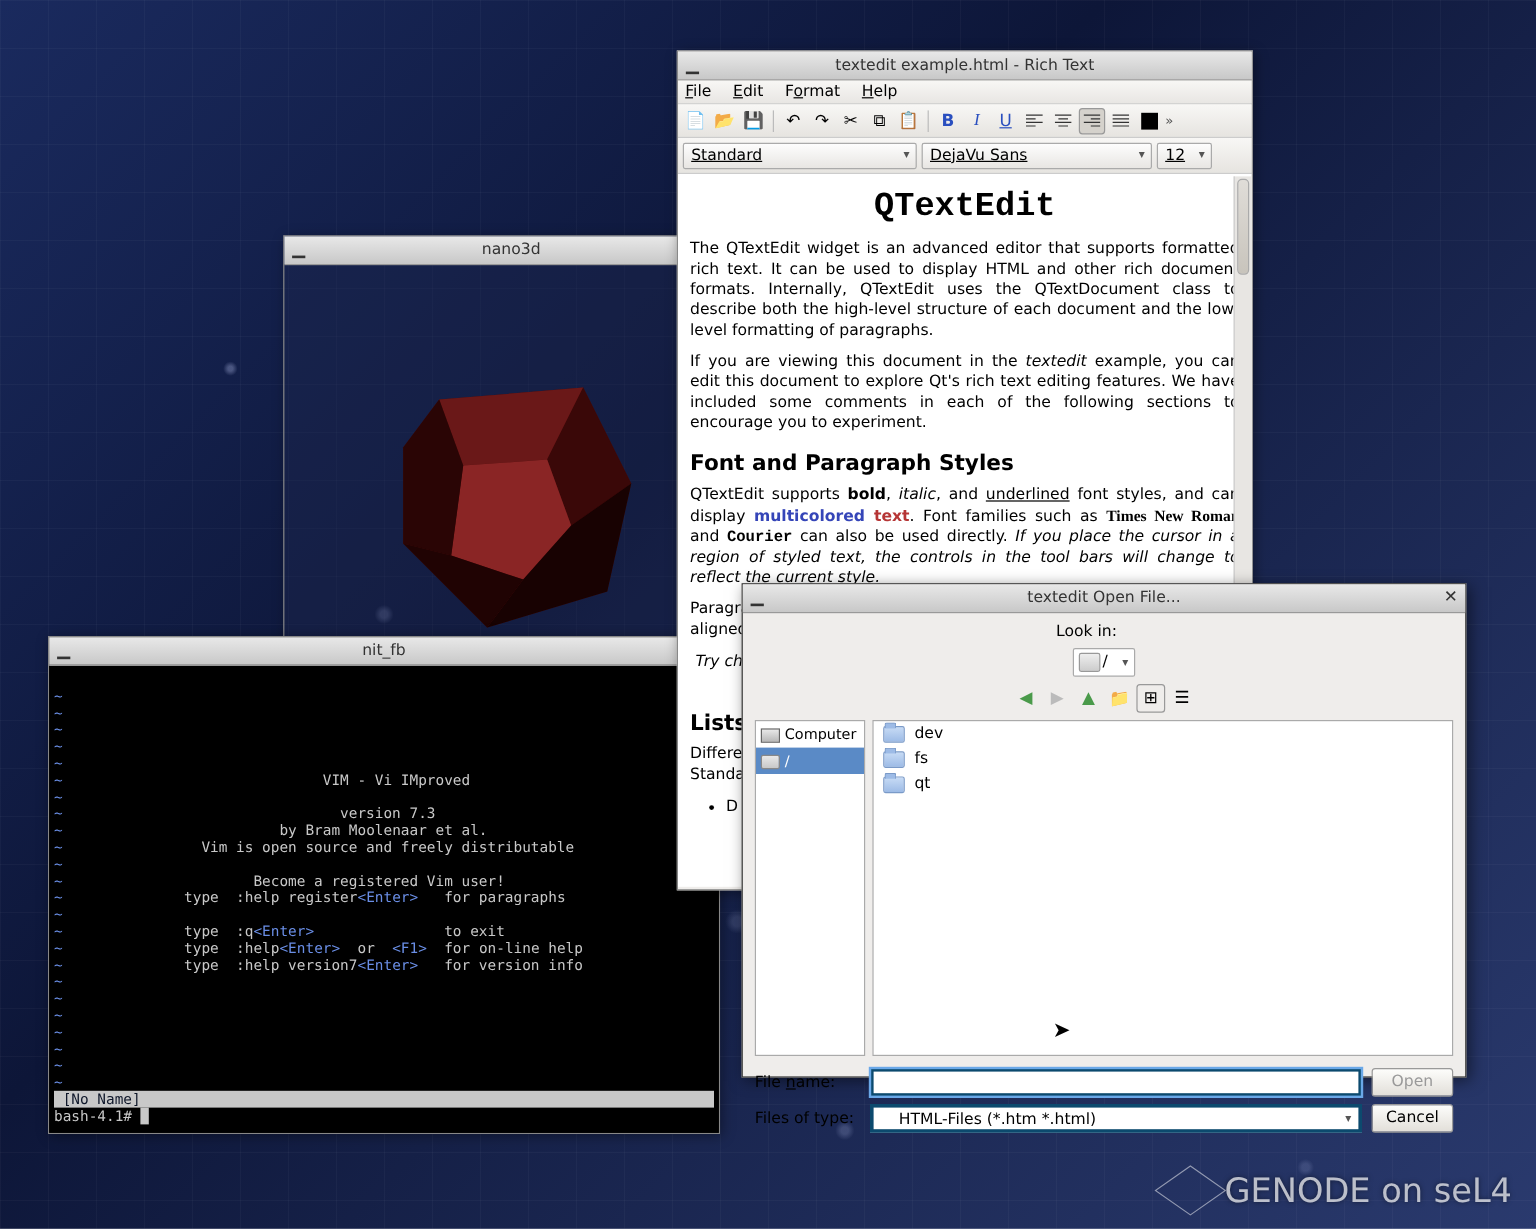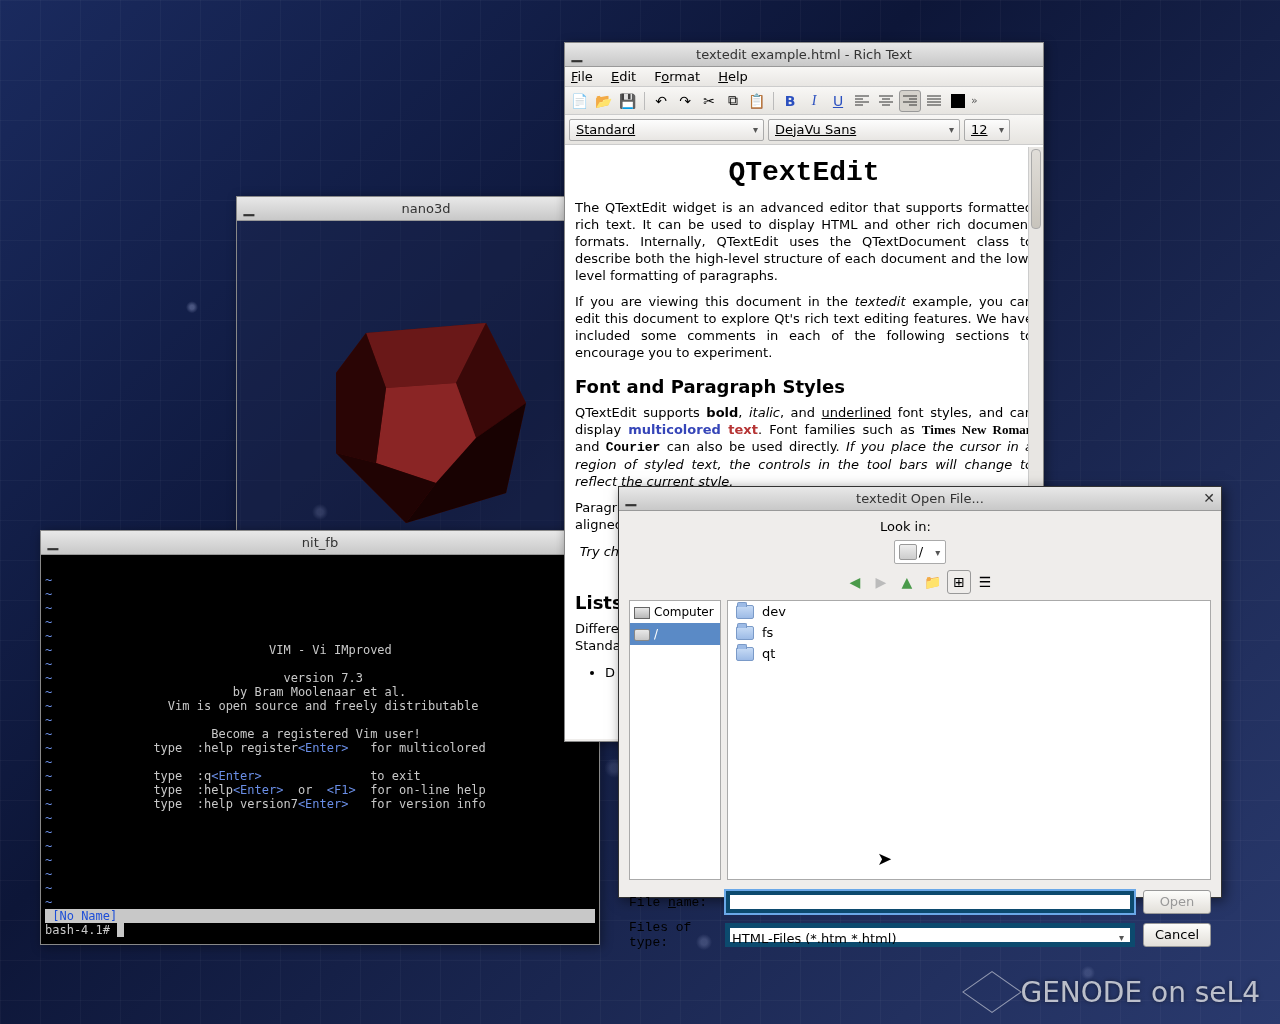"for multicolored" span { text: multicolored -> paragraphs }
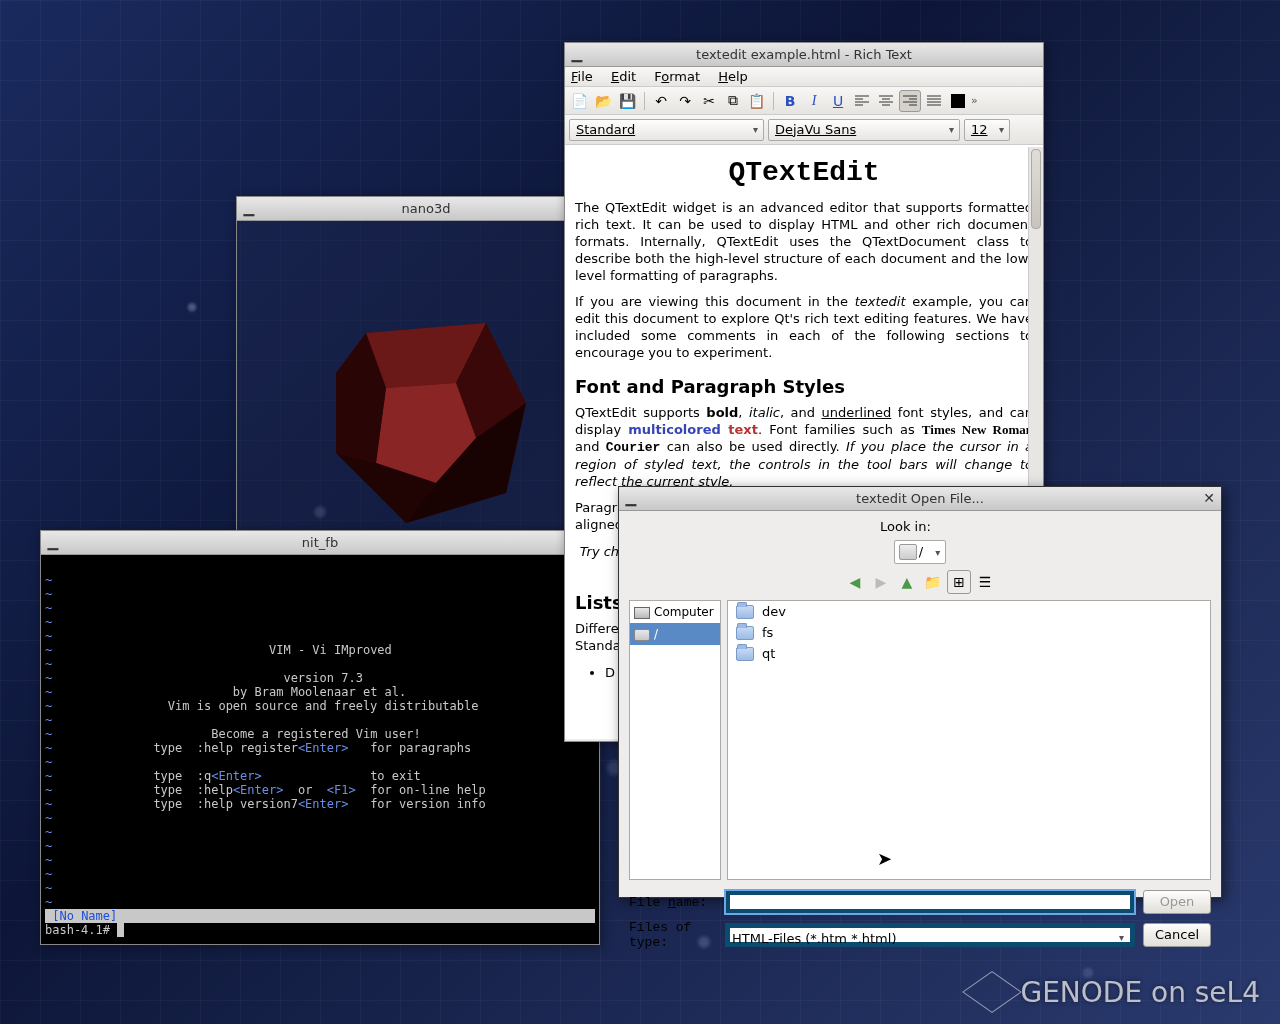"File name:" .form-row label { font-family: Liberation Mono, monospace -> none }
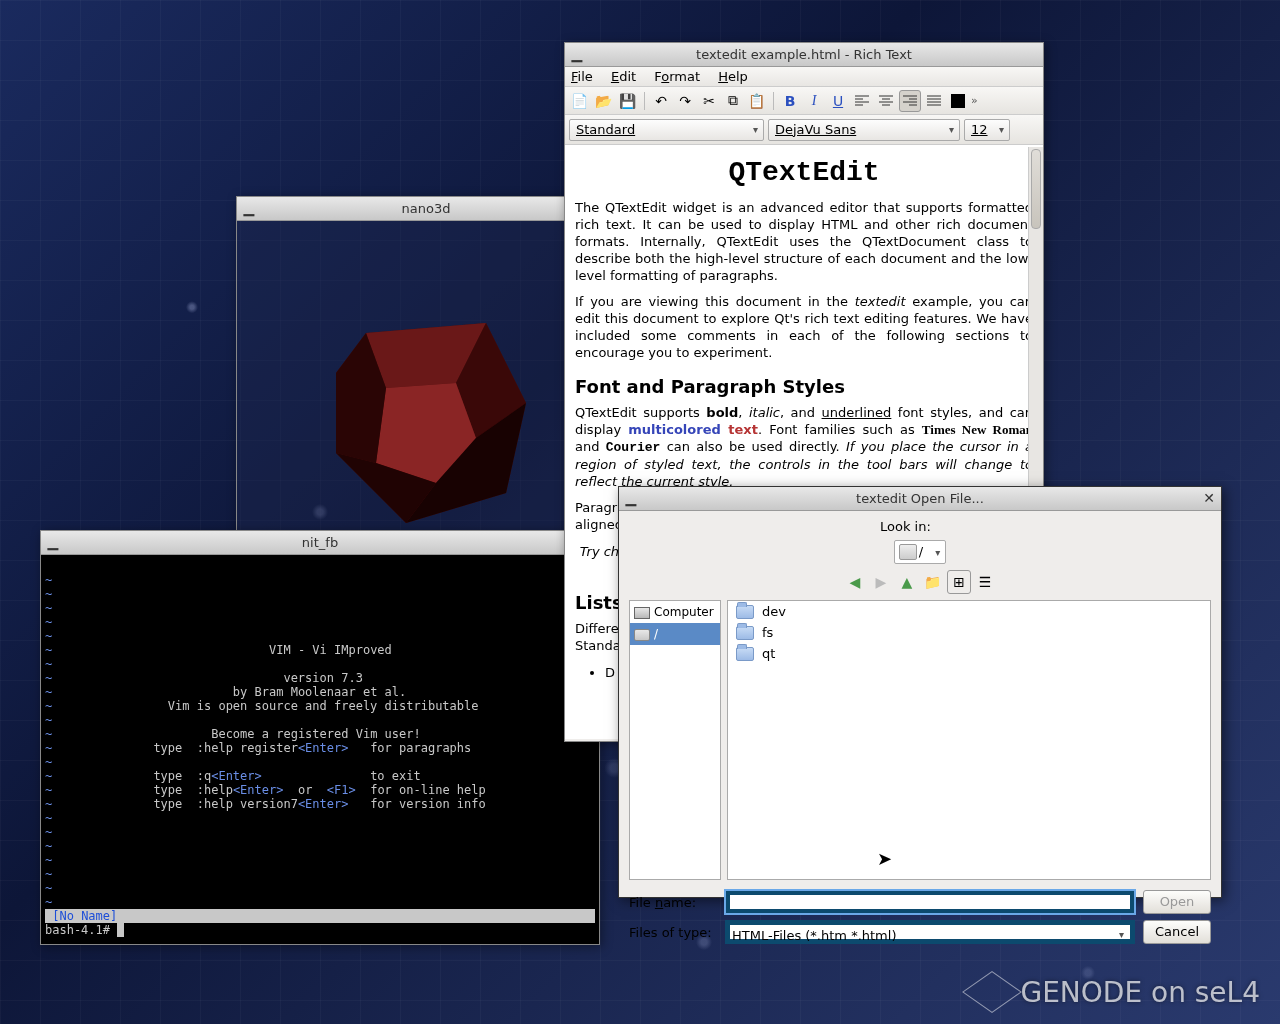"[No Name]" .term .inv { color: #1d4ed8 -> #0f172a }
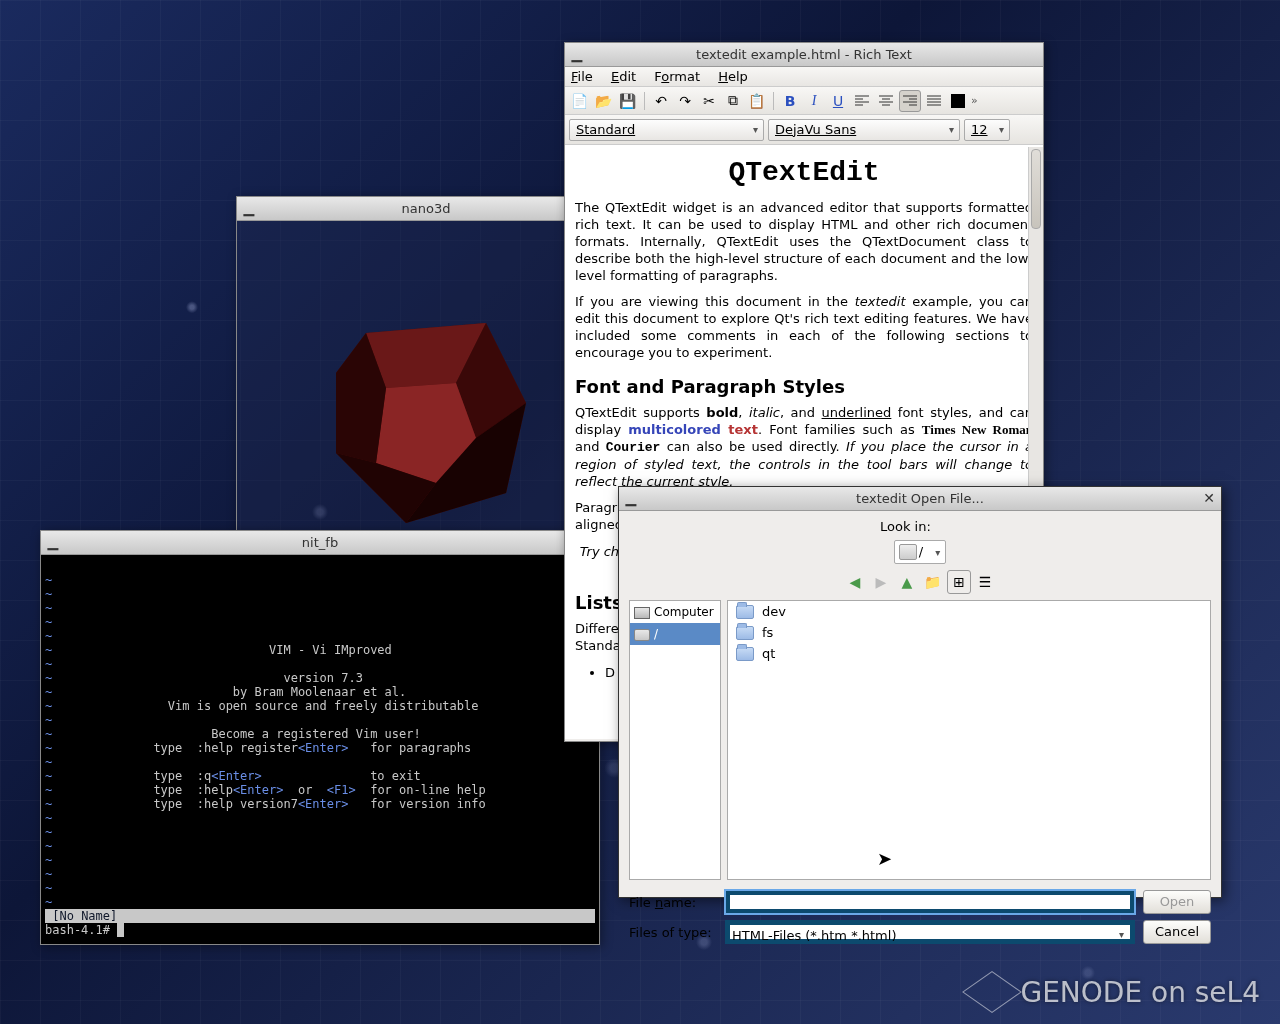"HTML-Files (*.htm *.html)" .form-row input, .form-row .combo { border: 5px solid #0c4a6e -> 3px solid #0c4a6e; padding: 3px 2px -> 3px 21px }
